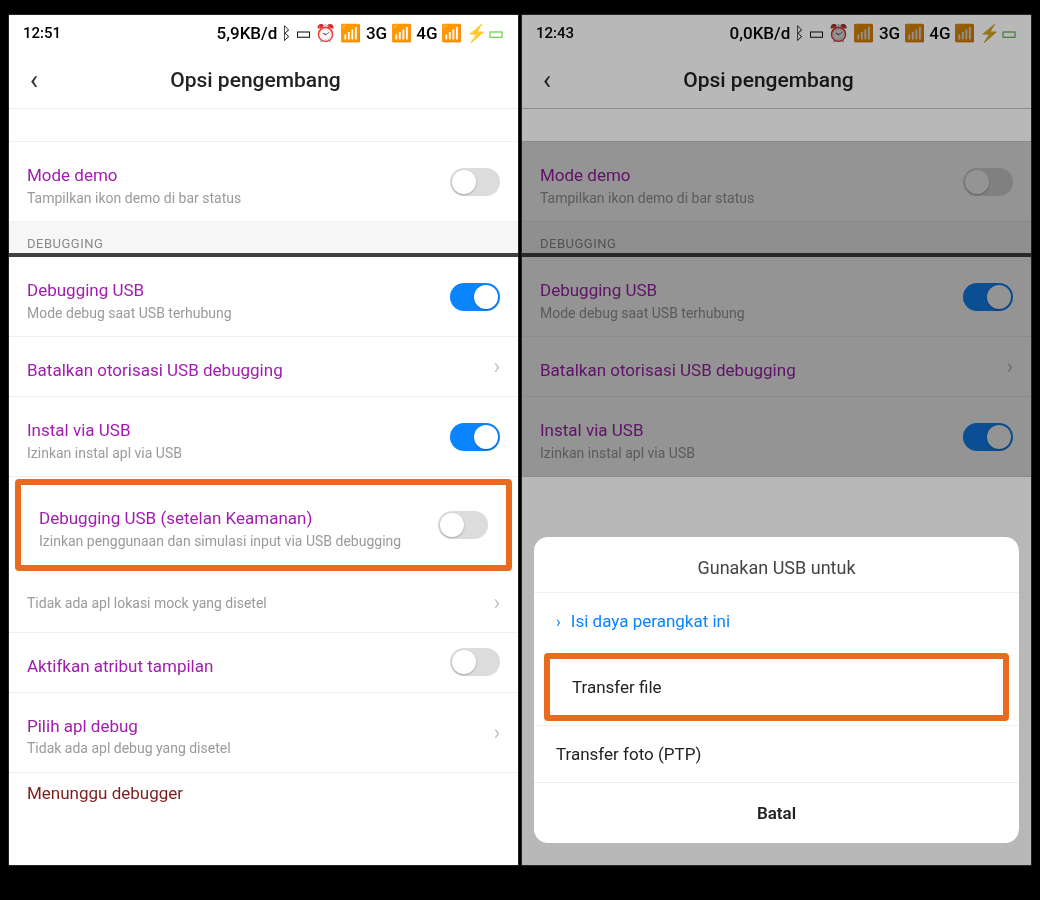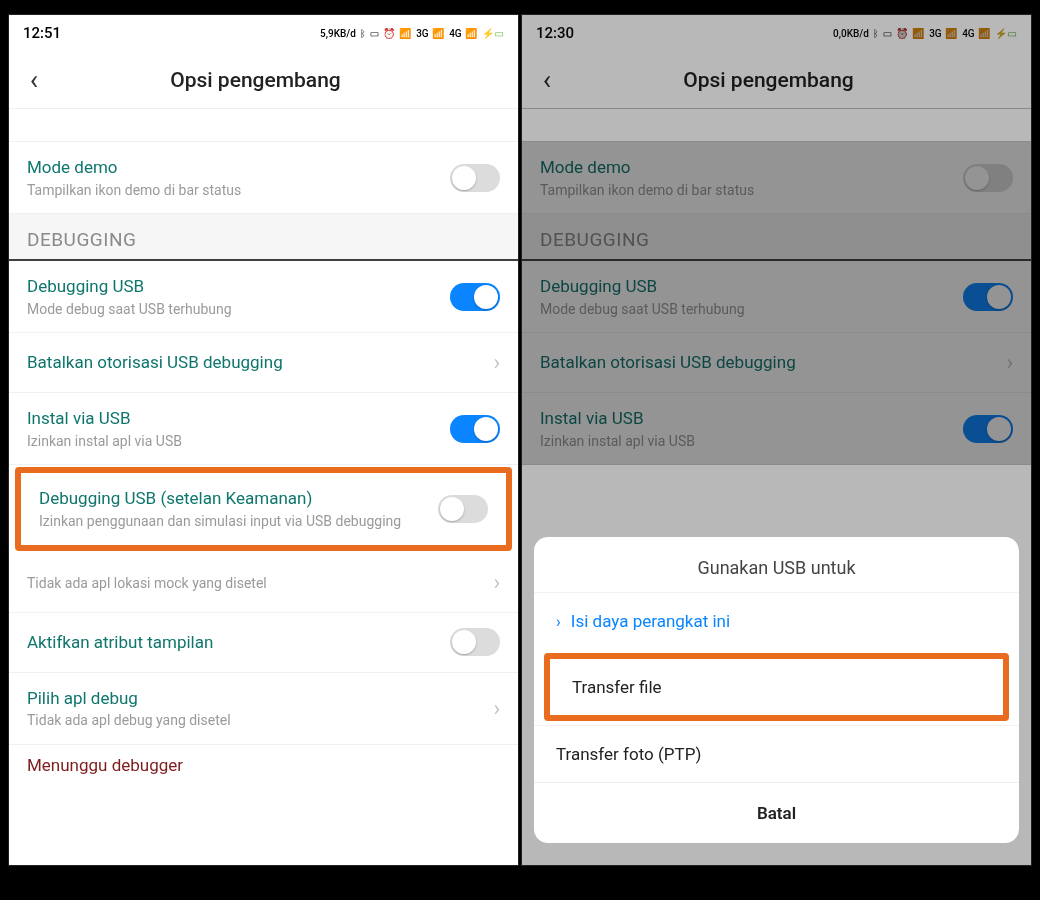"5,9KB/d" .statusbar .right { font-size: 10px -> 17px }
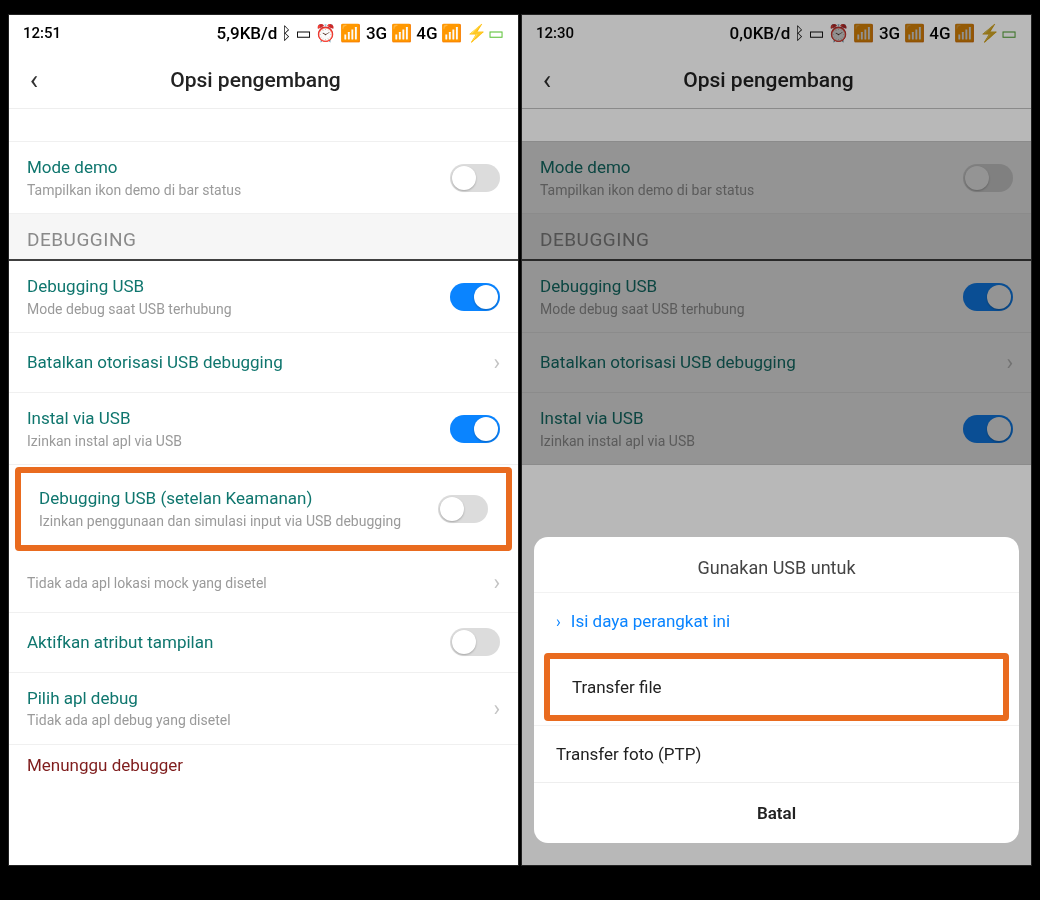"12:30" span { text: 12:30 -> 12:43 }
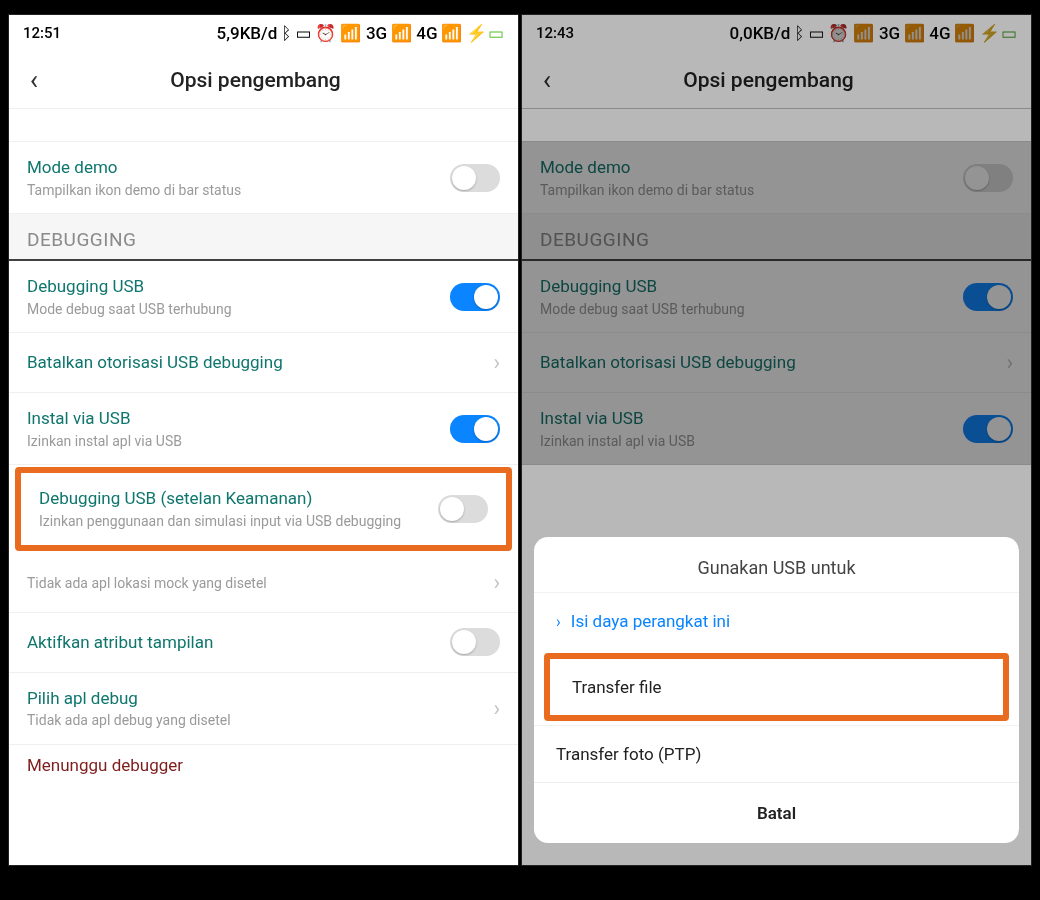"Mode demo" .row .title { color: #0f766e -> #a21caf; margin-top: none -> 8px }
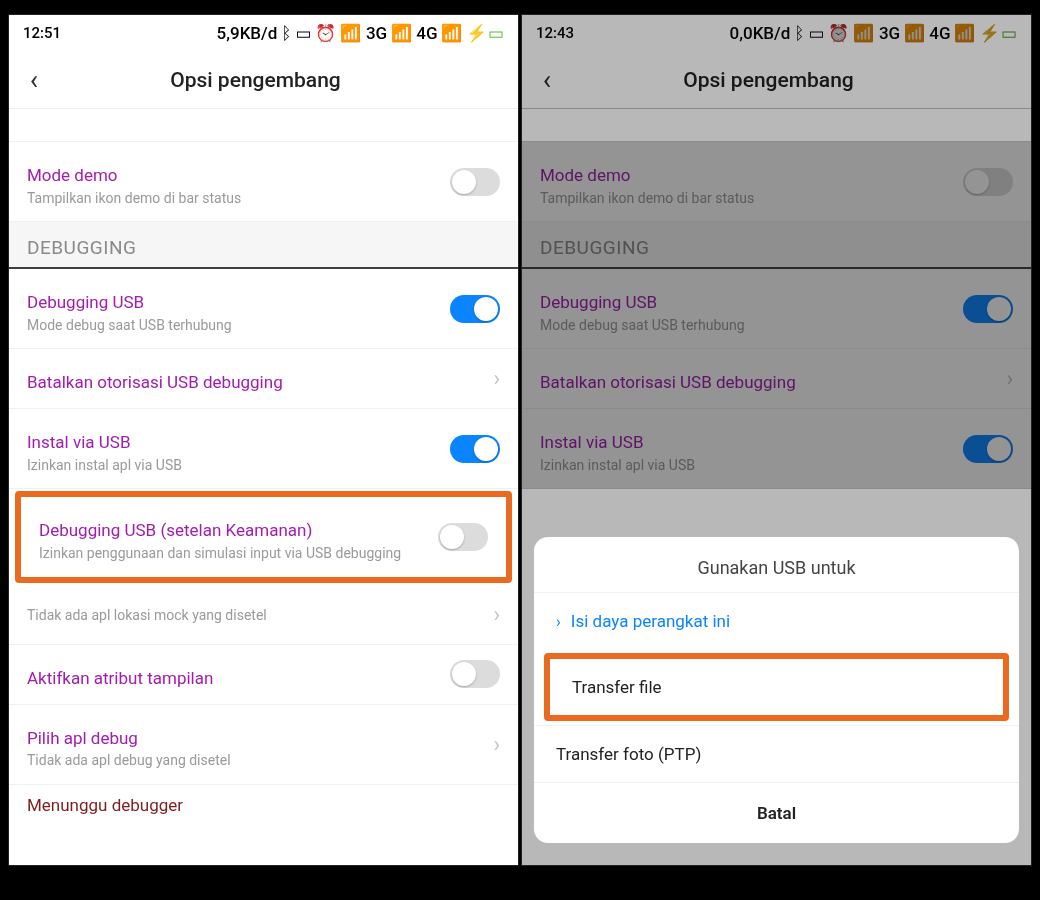"DEBUGGING" .section-header { border-bottom: 2px solid #404040 -> 4px solid #404040; font-size: 19px -> 13px; padding: 14px 18px 8px -> 14px 18px 2px }
